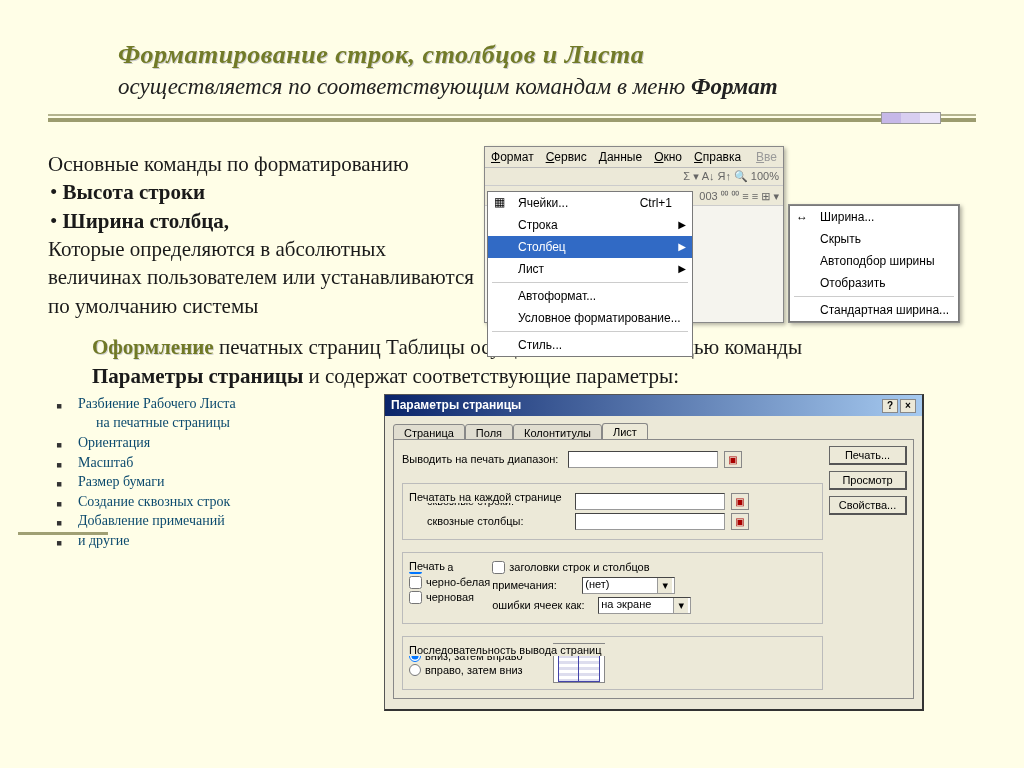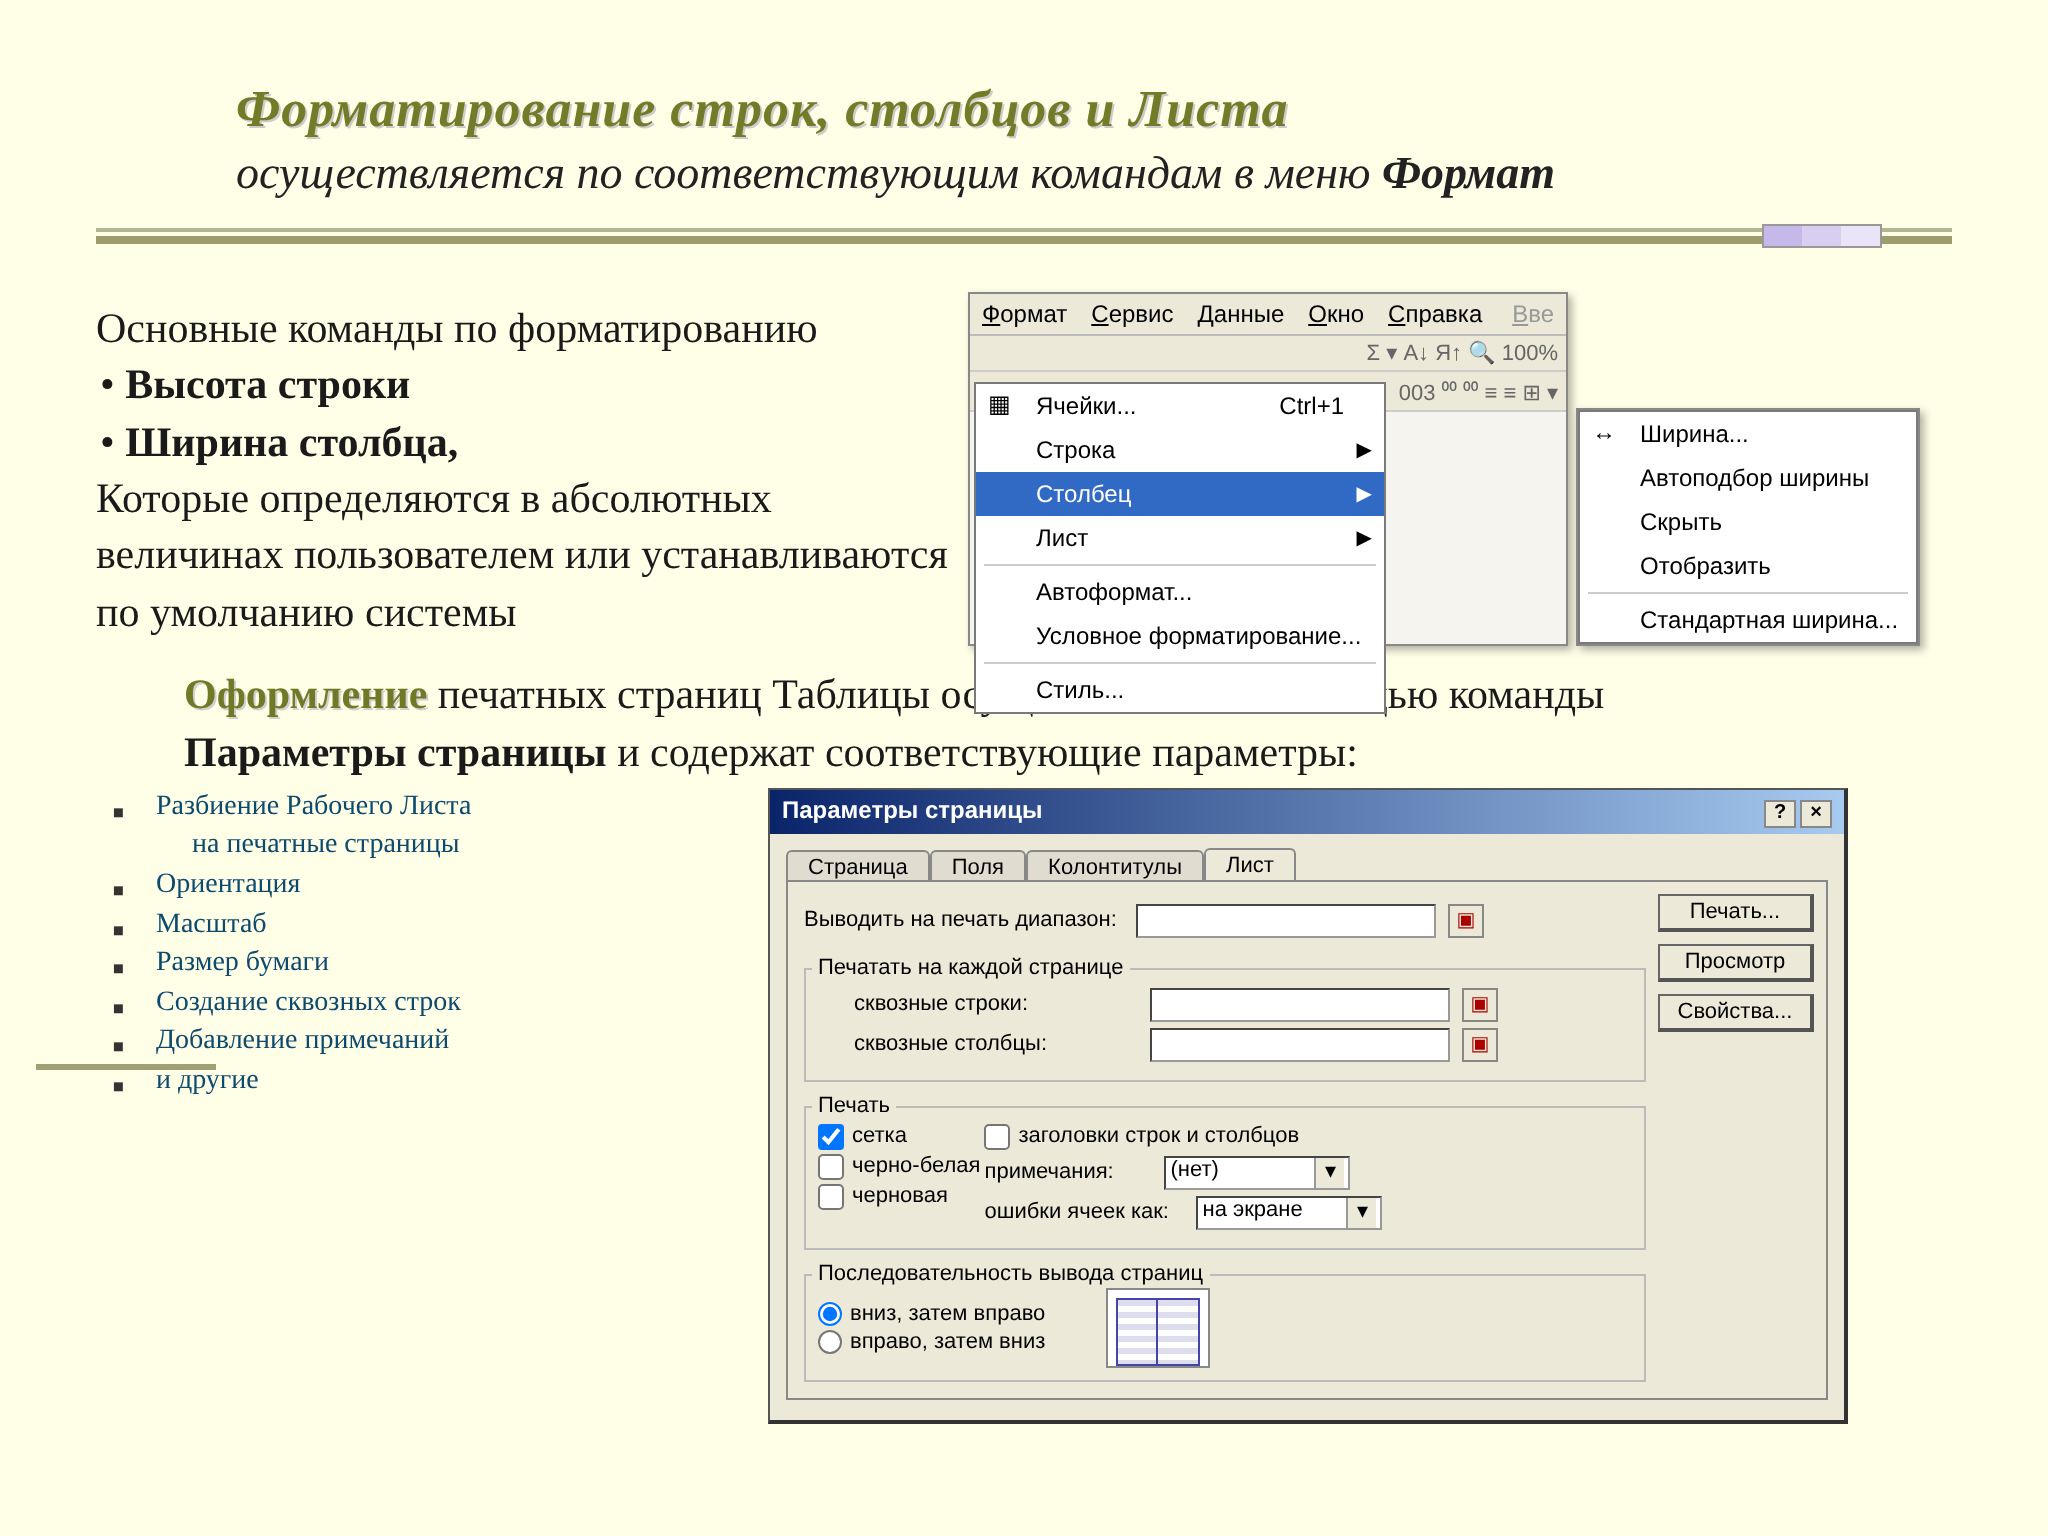"Автоподбор ширины" div.mi { order: before "Скрыть" -> after "Скрыть" }
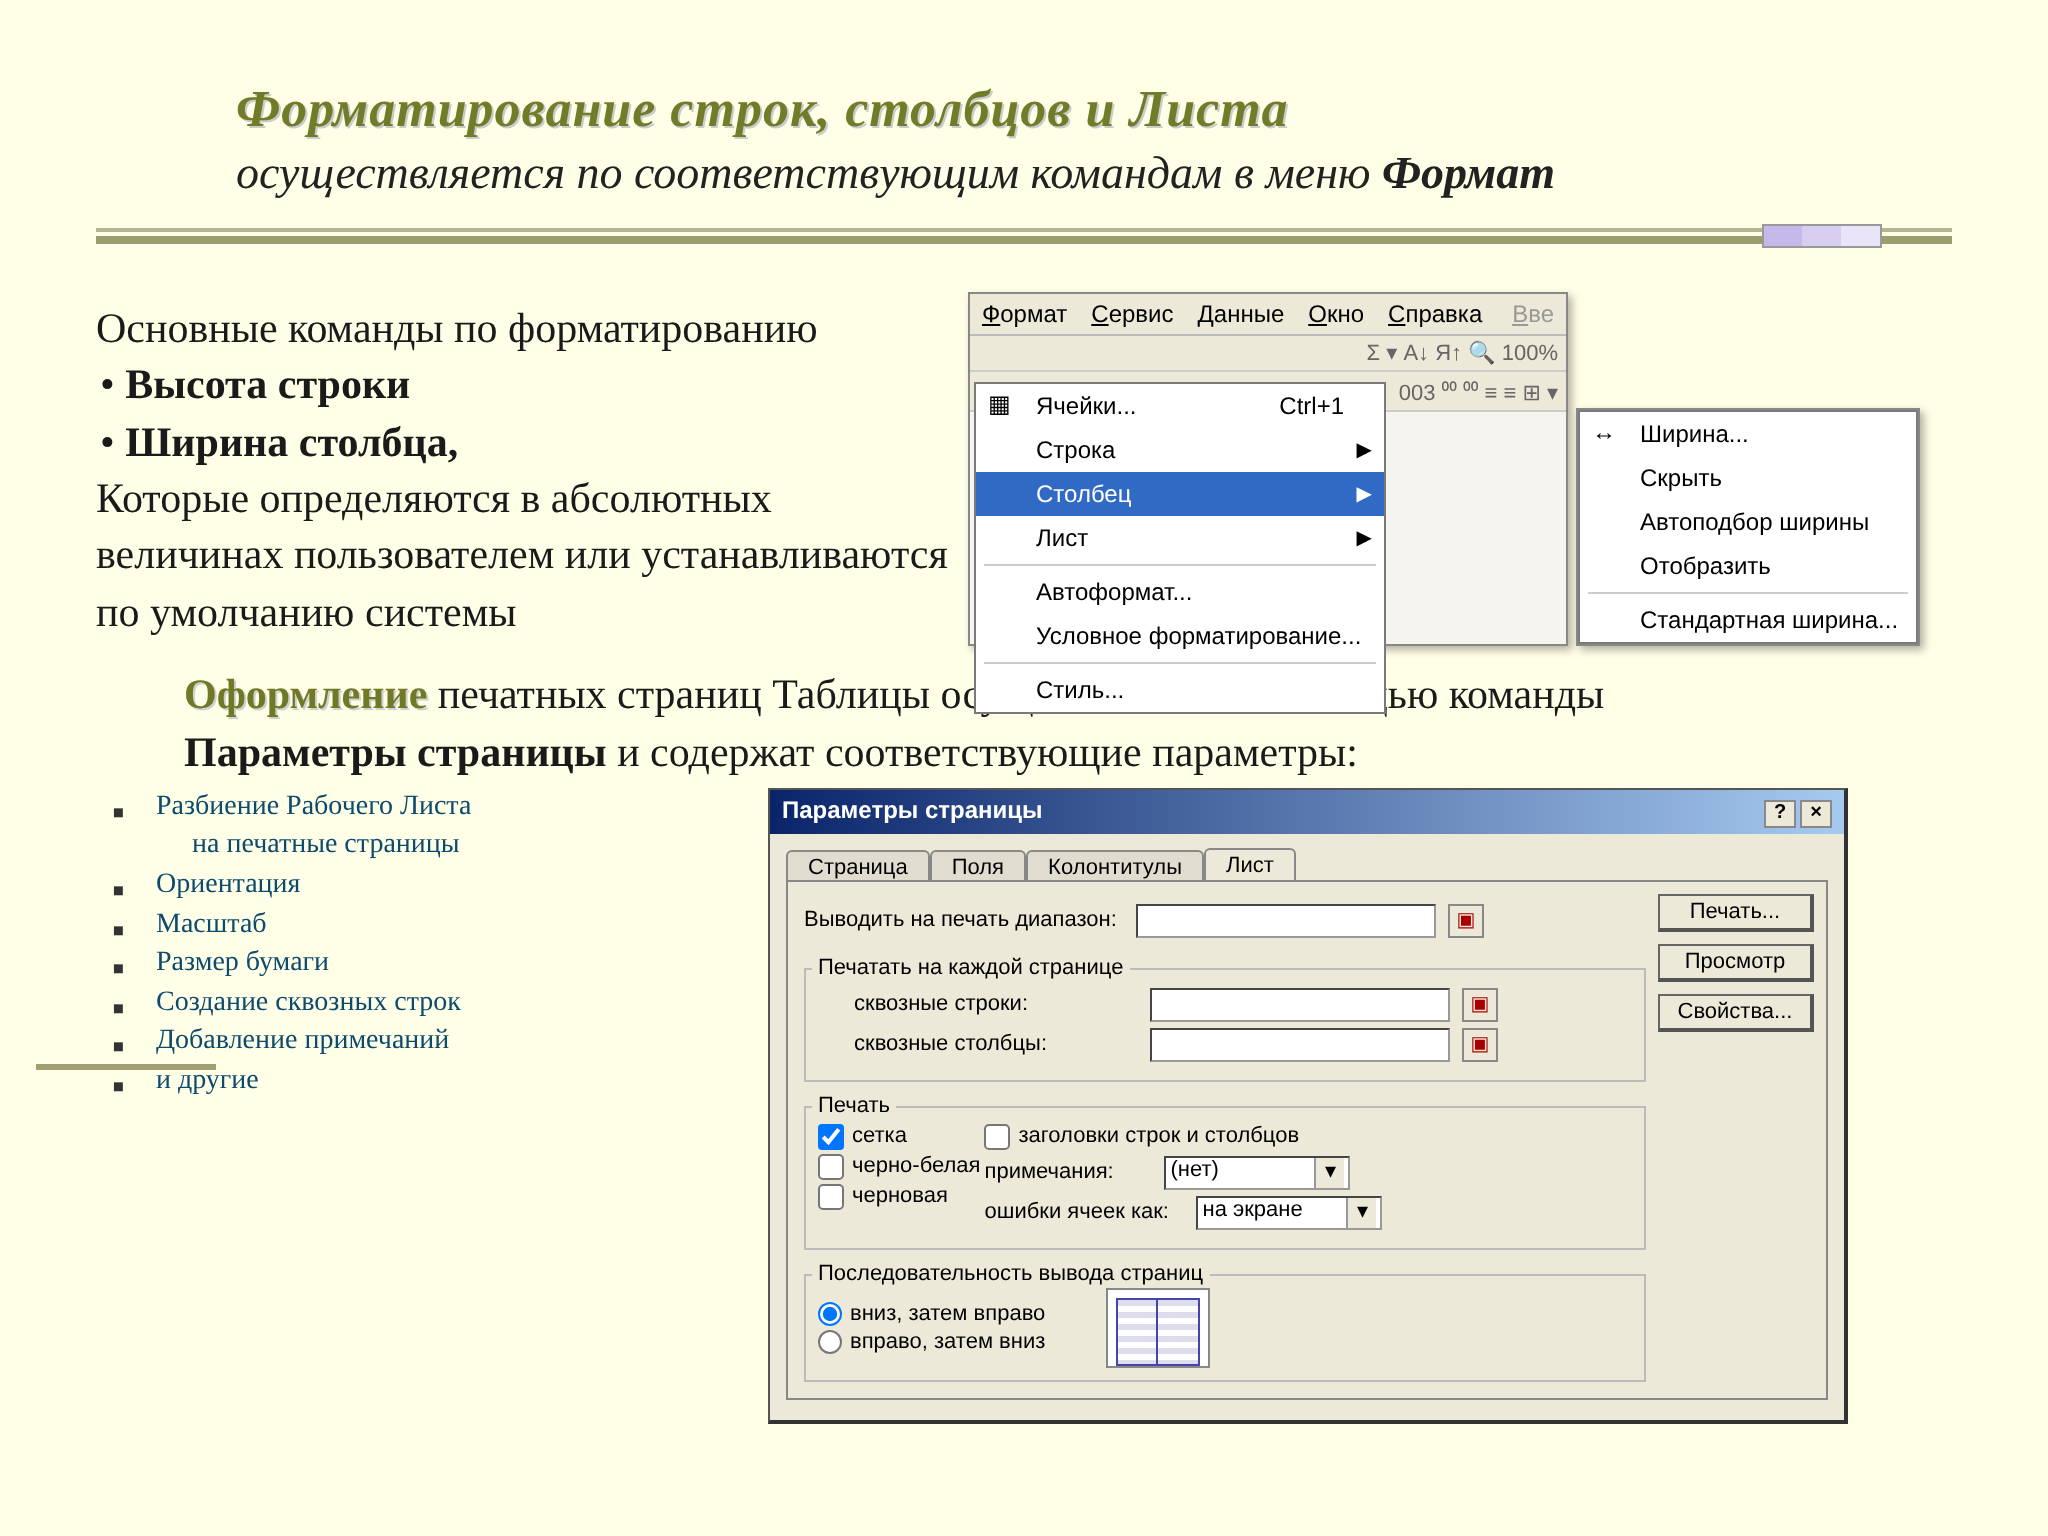"Печатать на каждой странице" .grp-title { top: 6px -> 20px }
